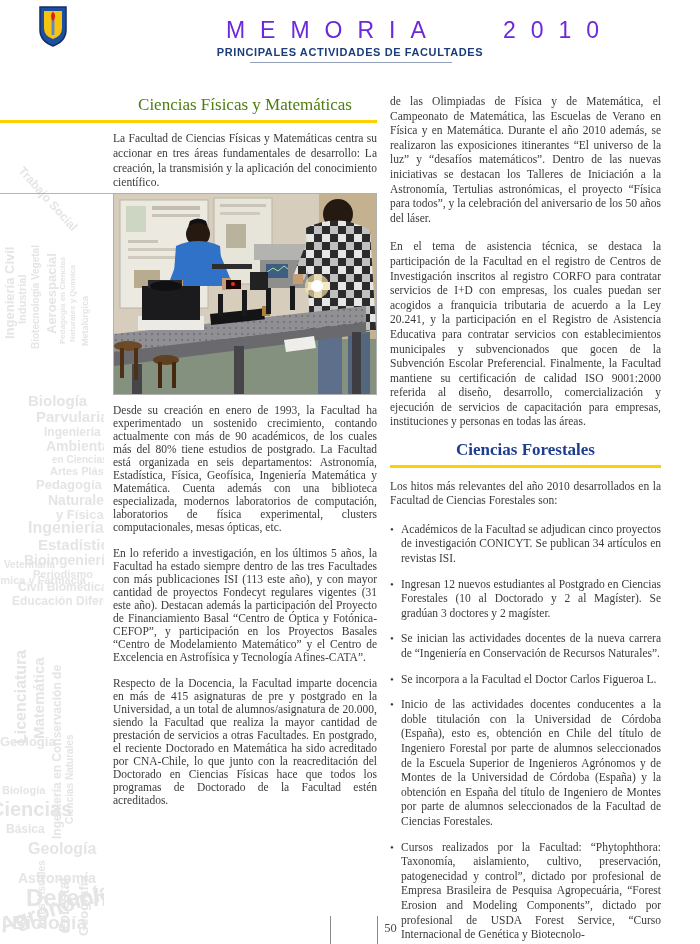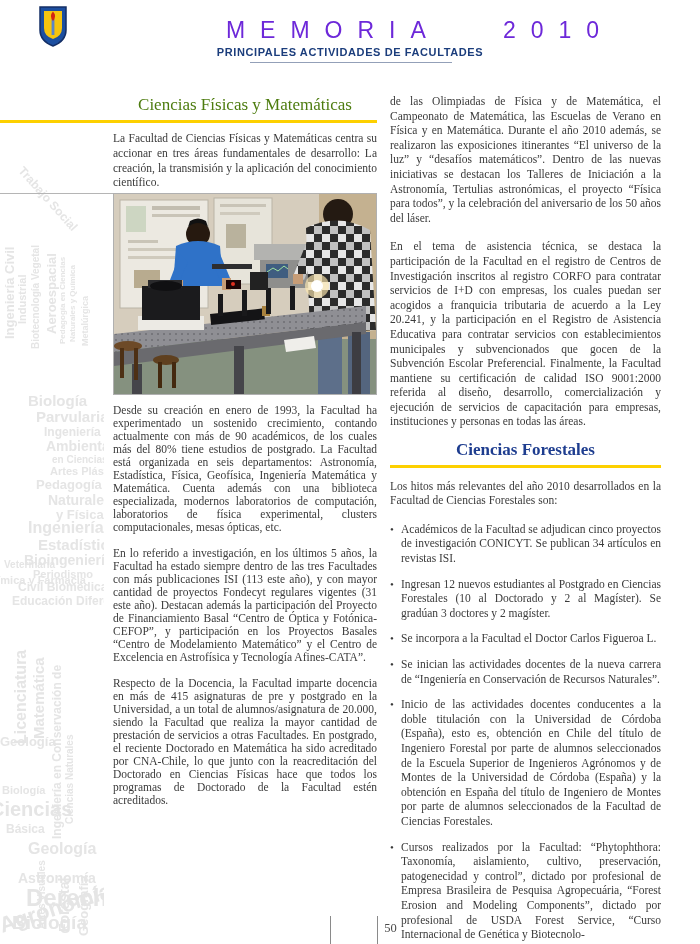"Se incorpora a la Facultad" li { order: before "Se inician las actividades docentes" -> after "Se inician las actividades docentes" }
